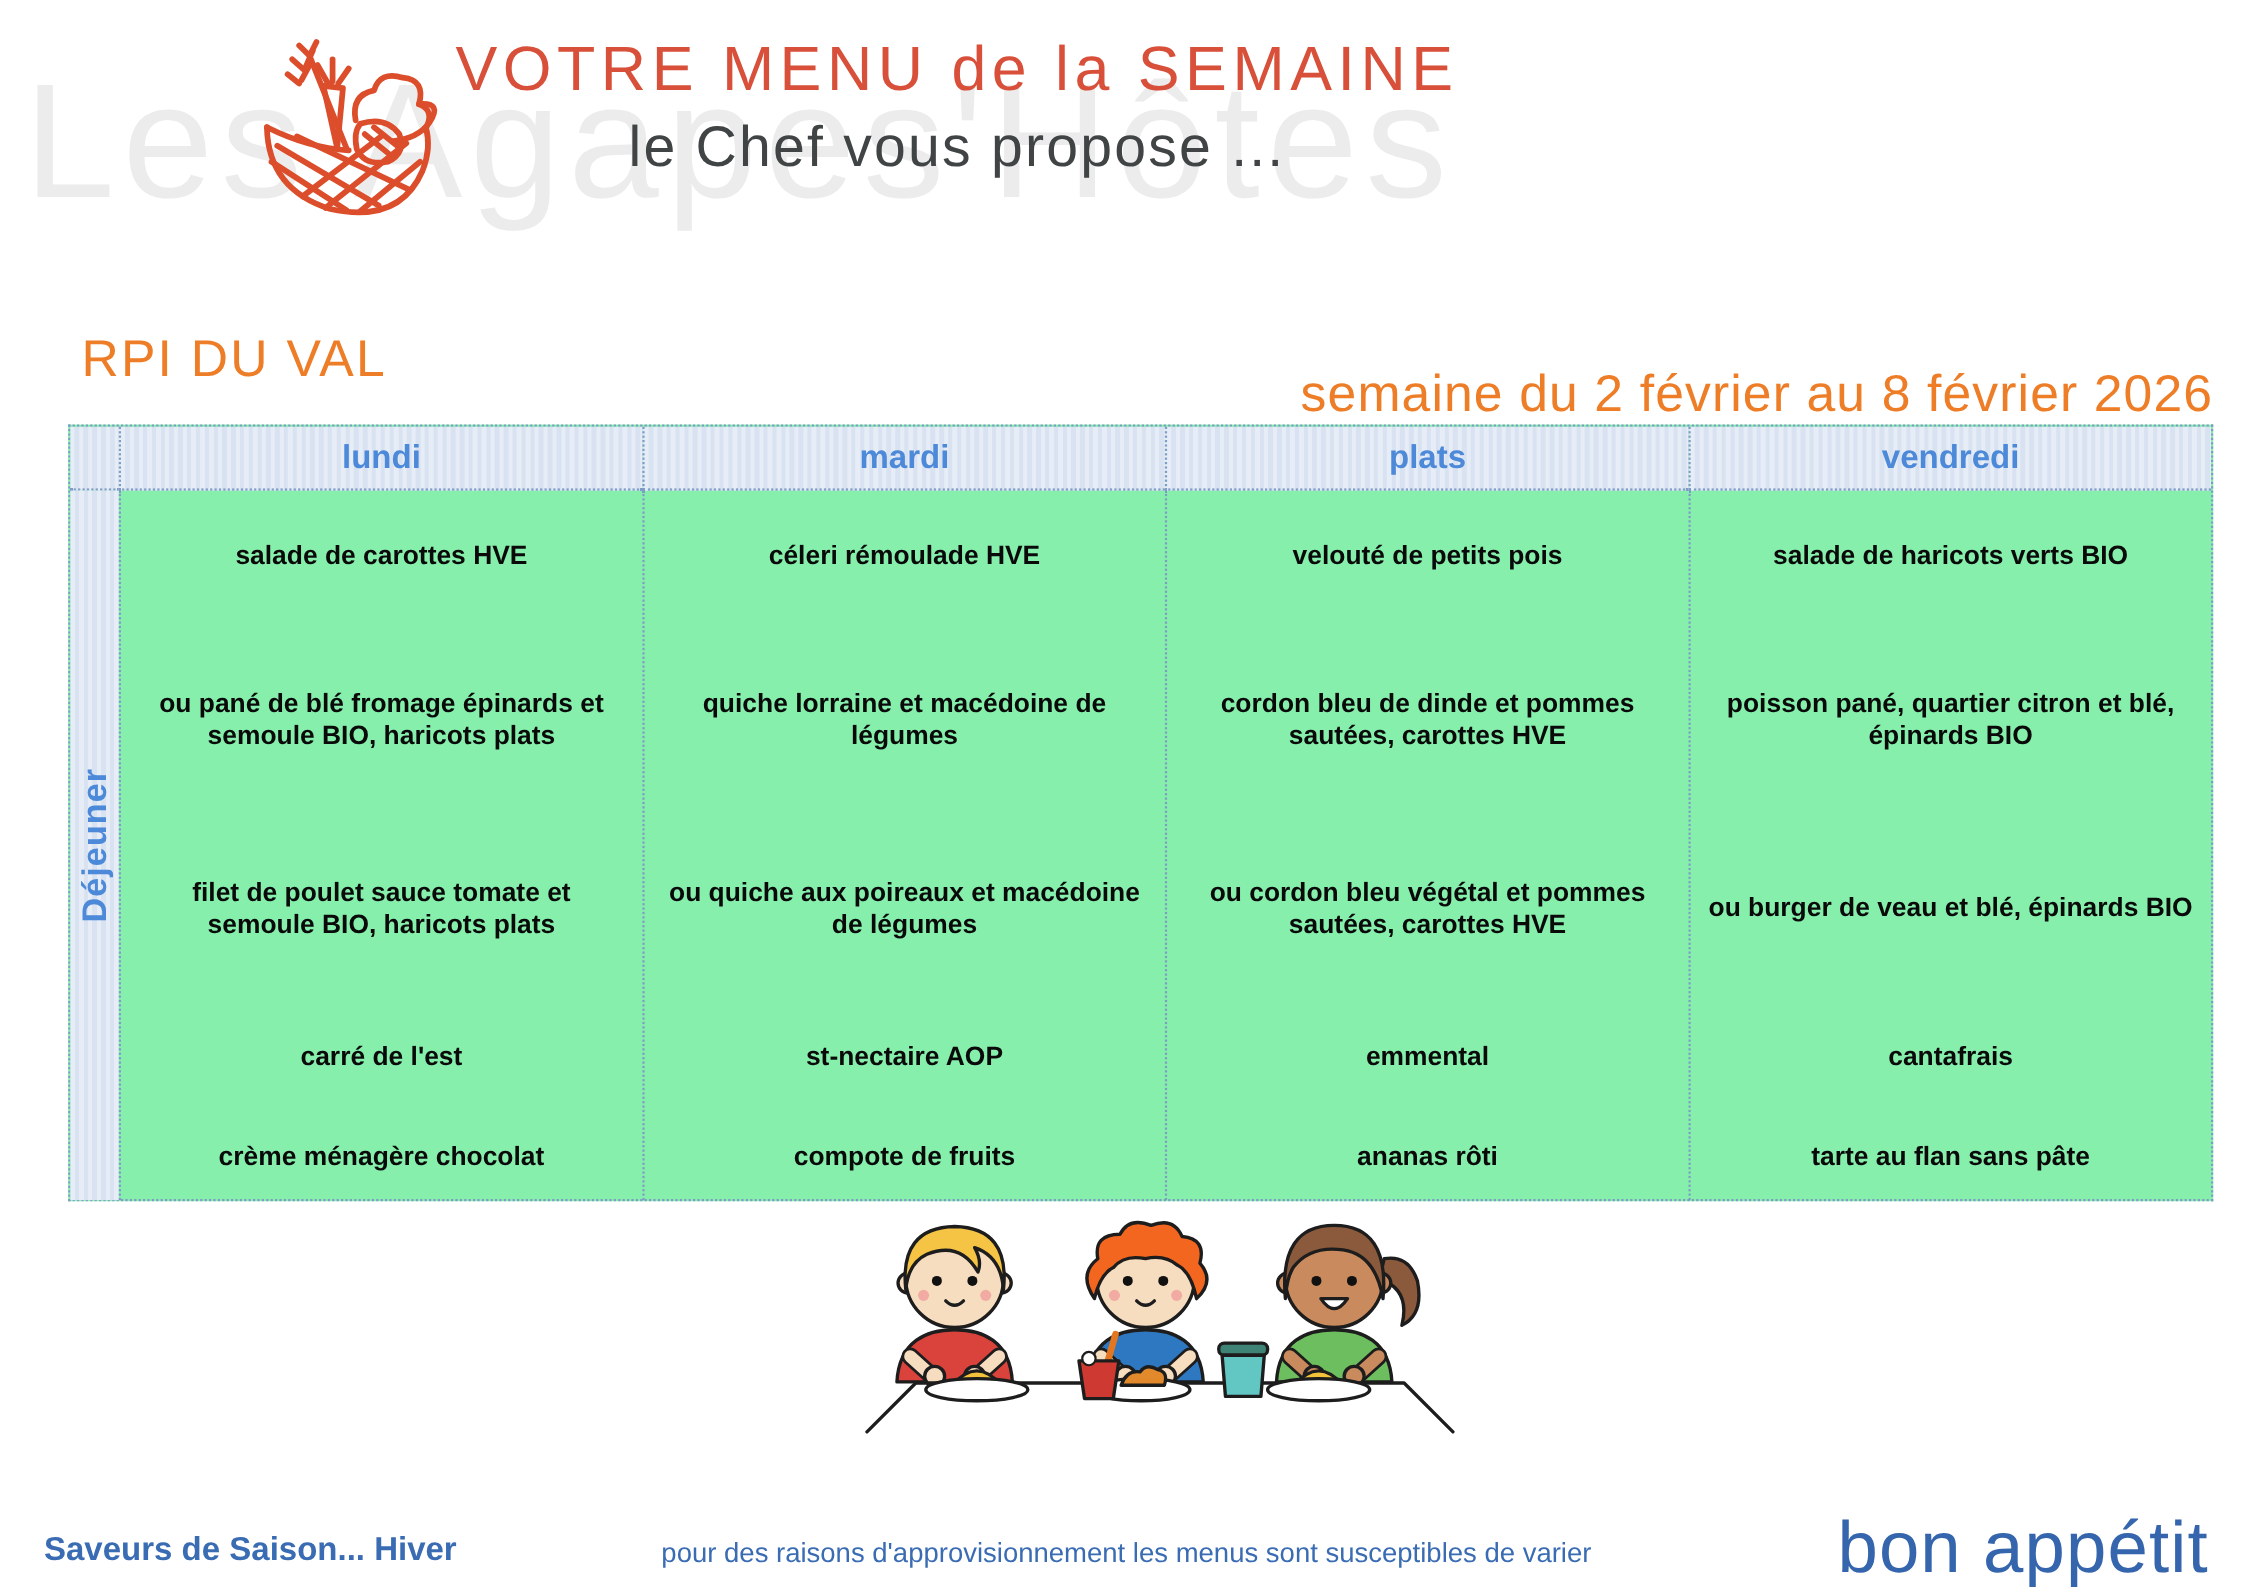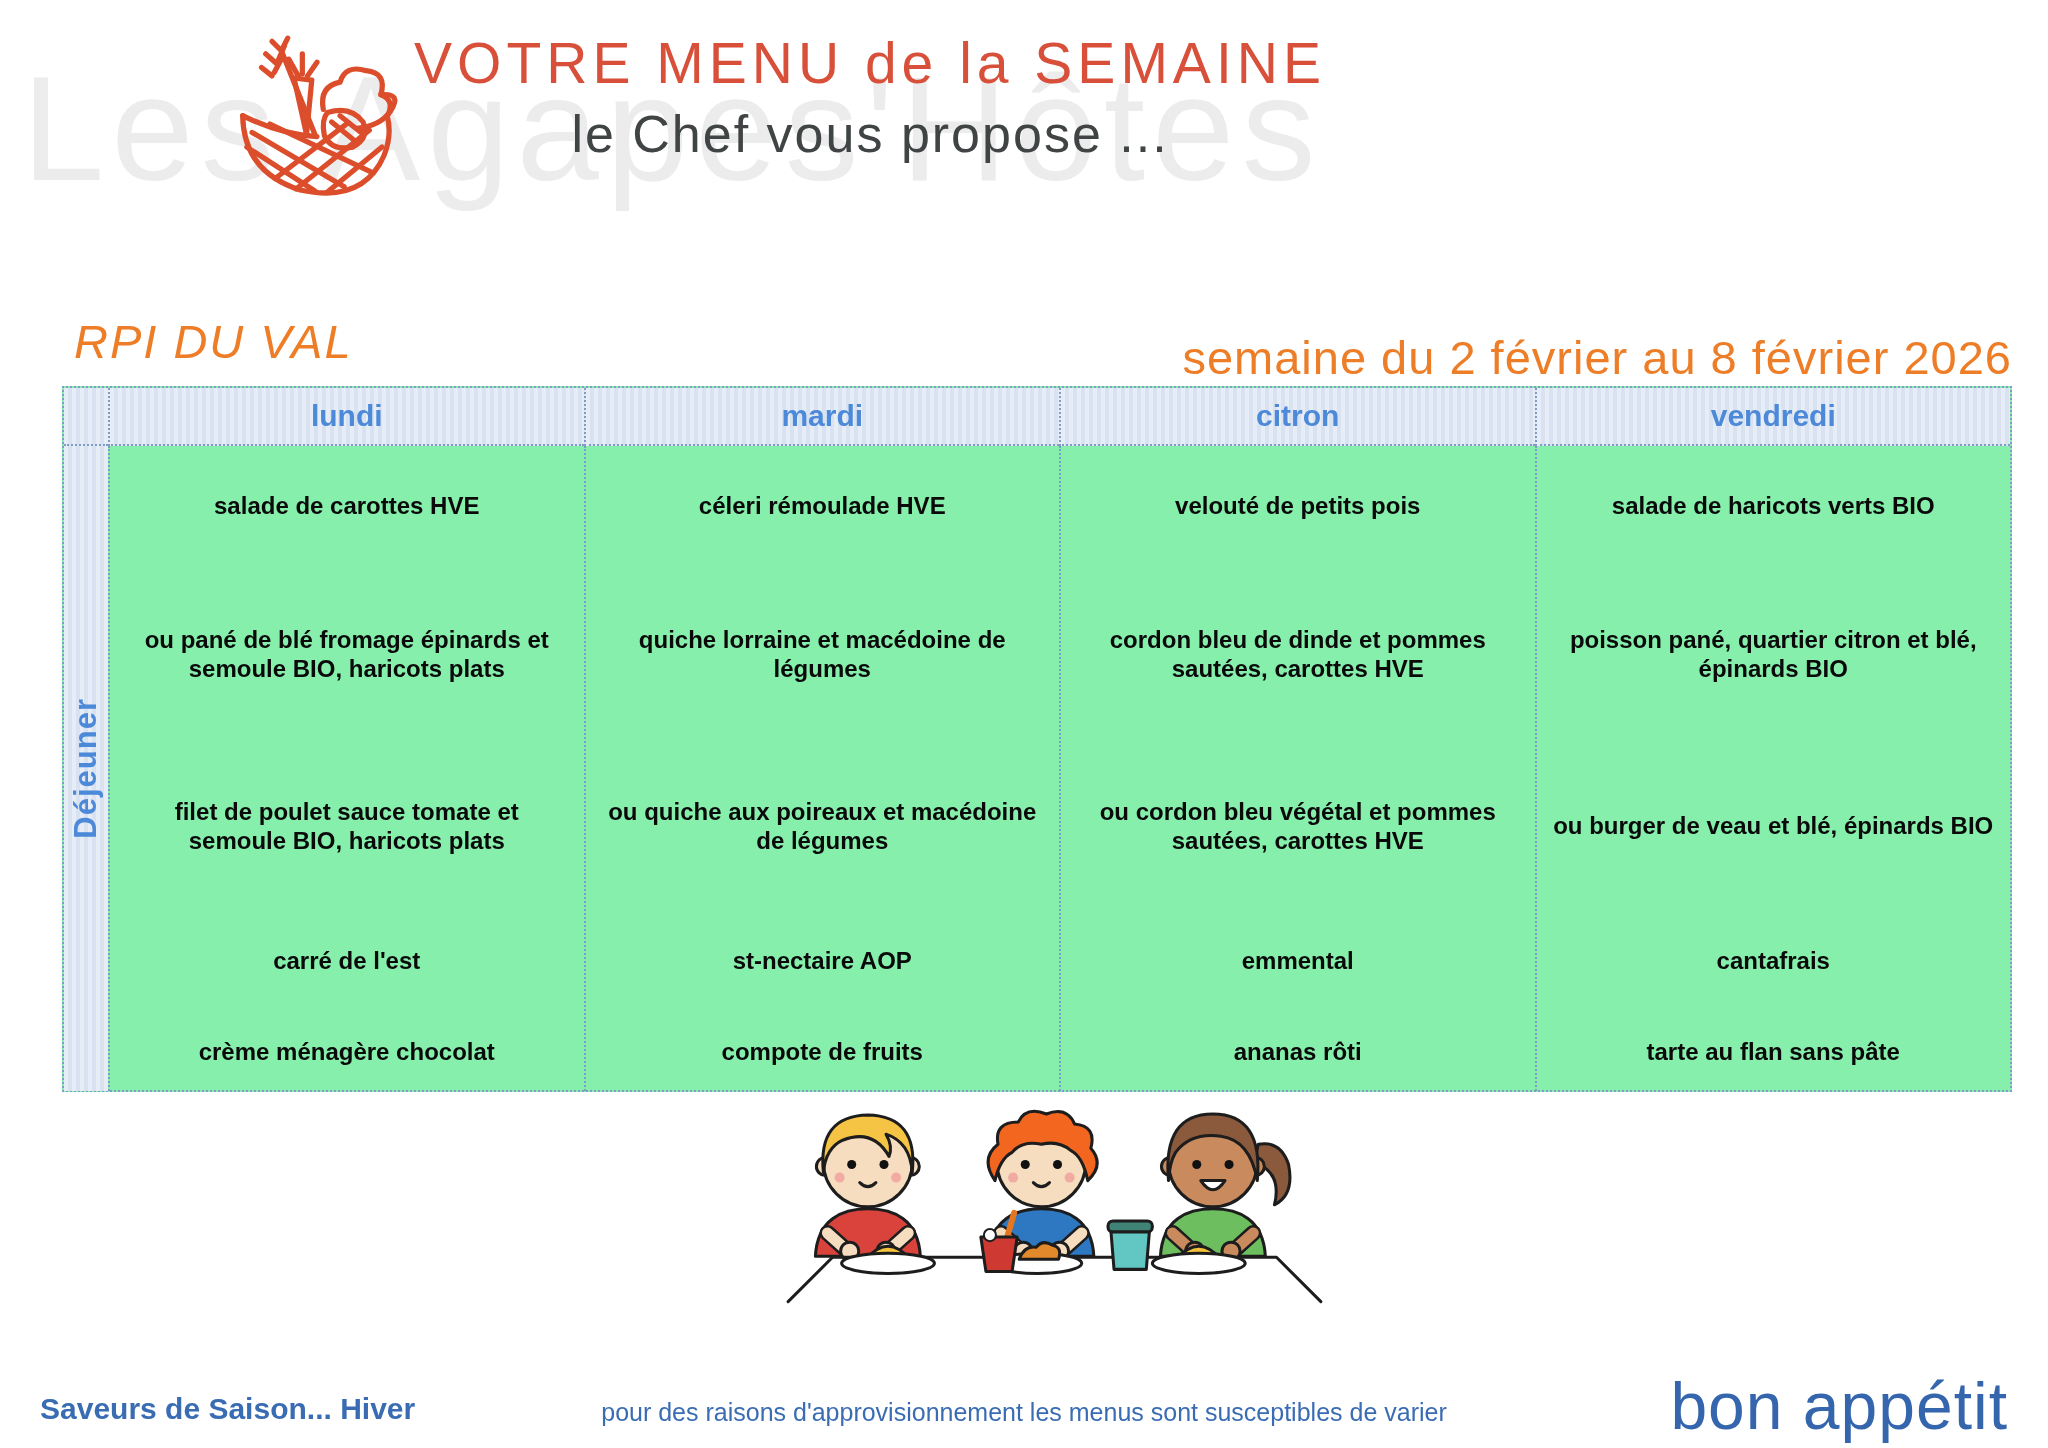"RPI DU VAL" .school { font-style: italic -> none; top: 314px -> 298px }
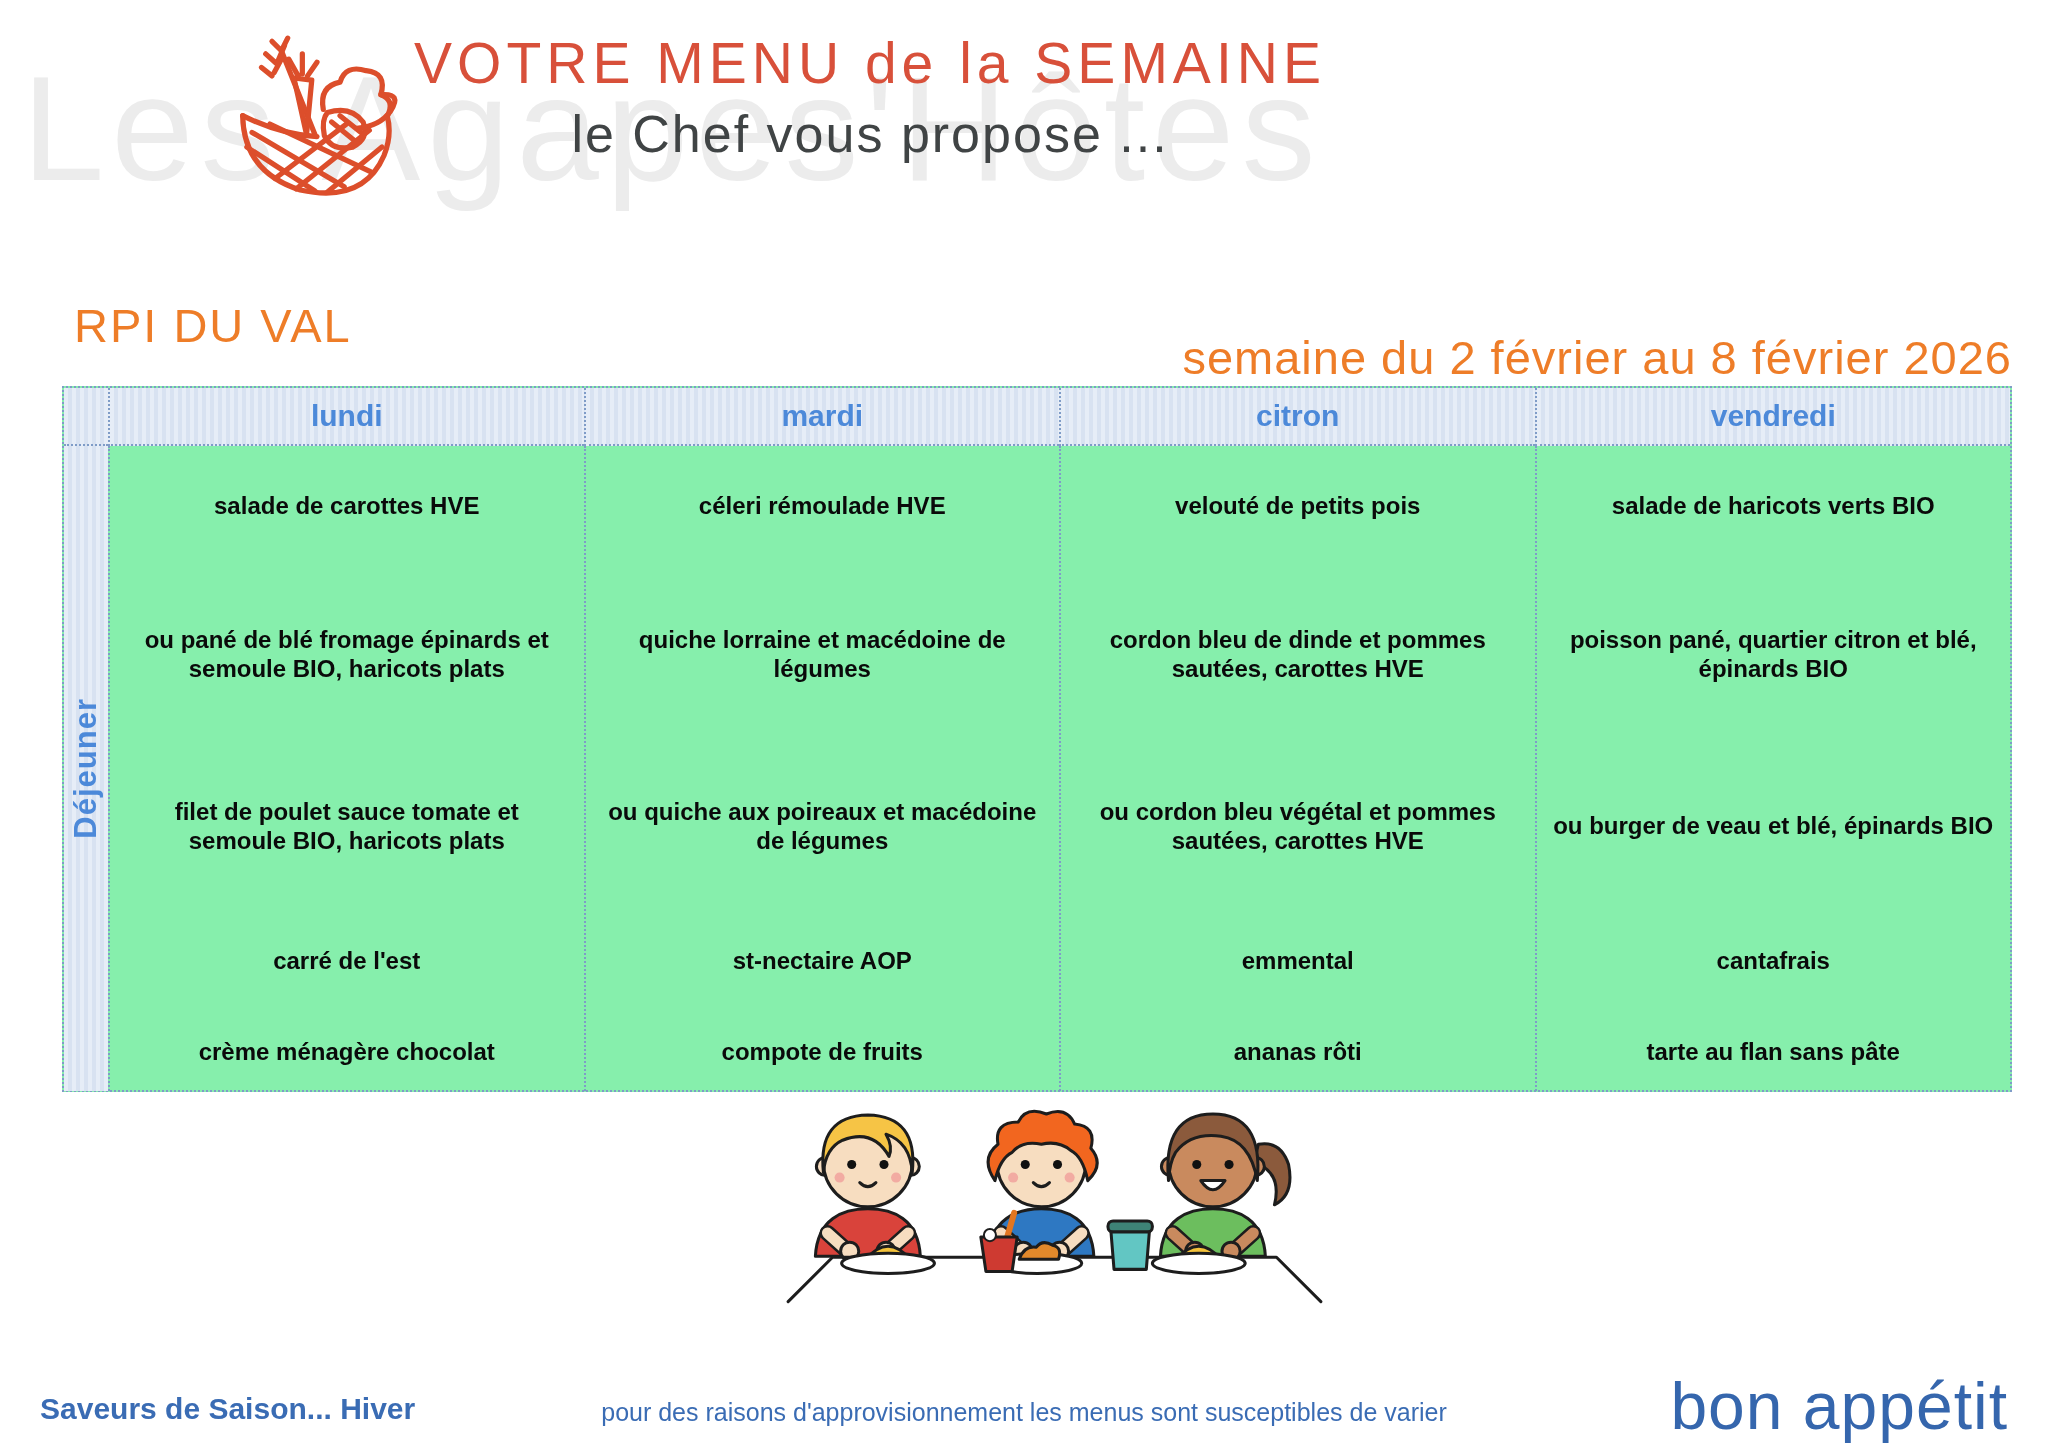"citron" div.hdr { text: citron -> plats }
